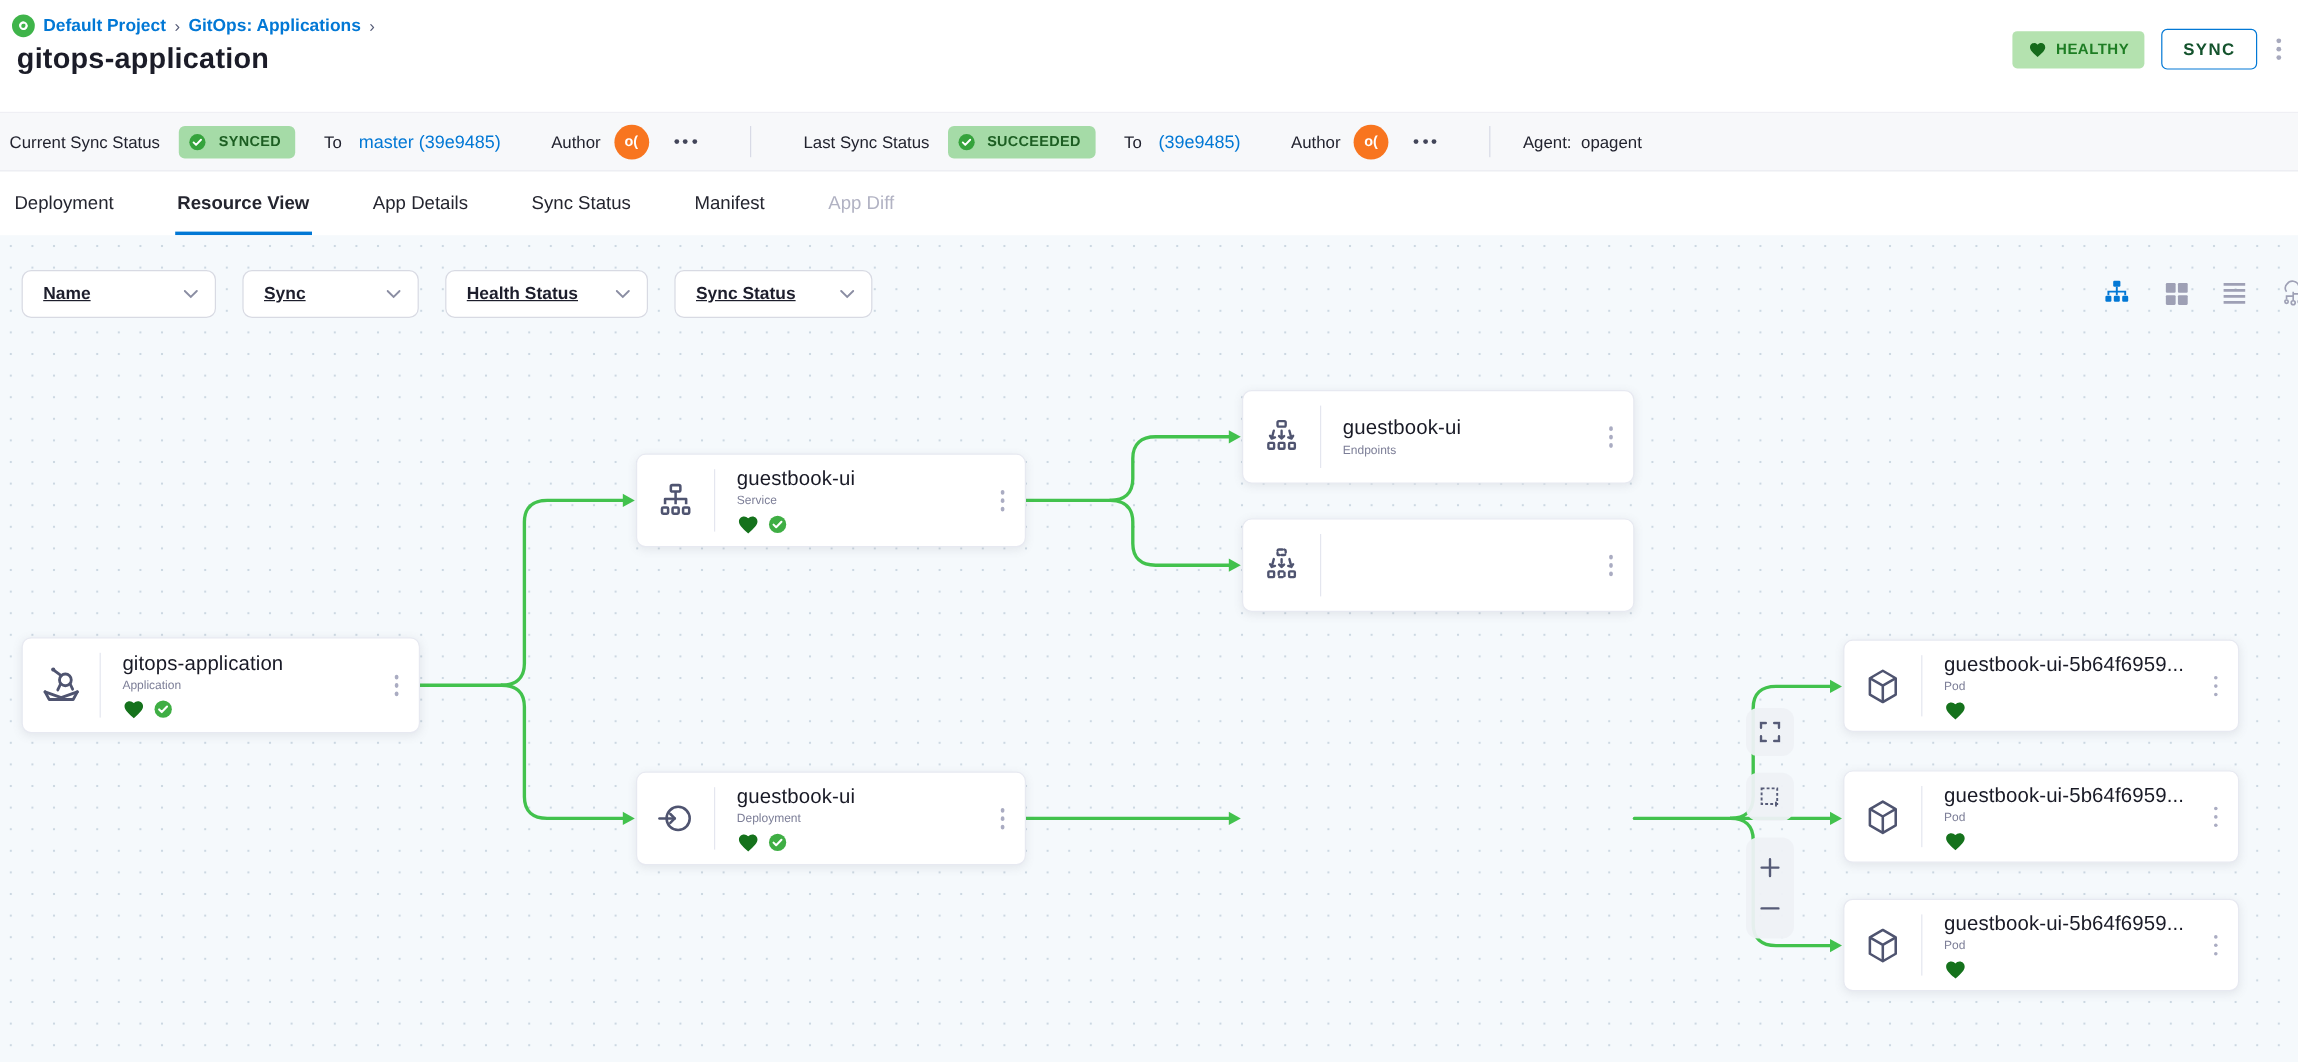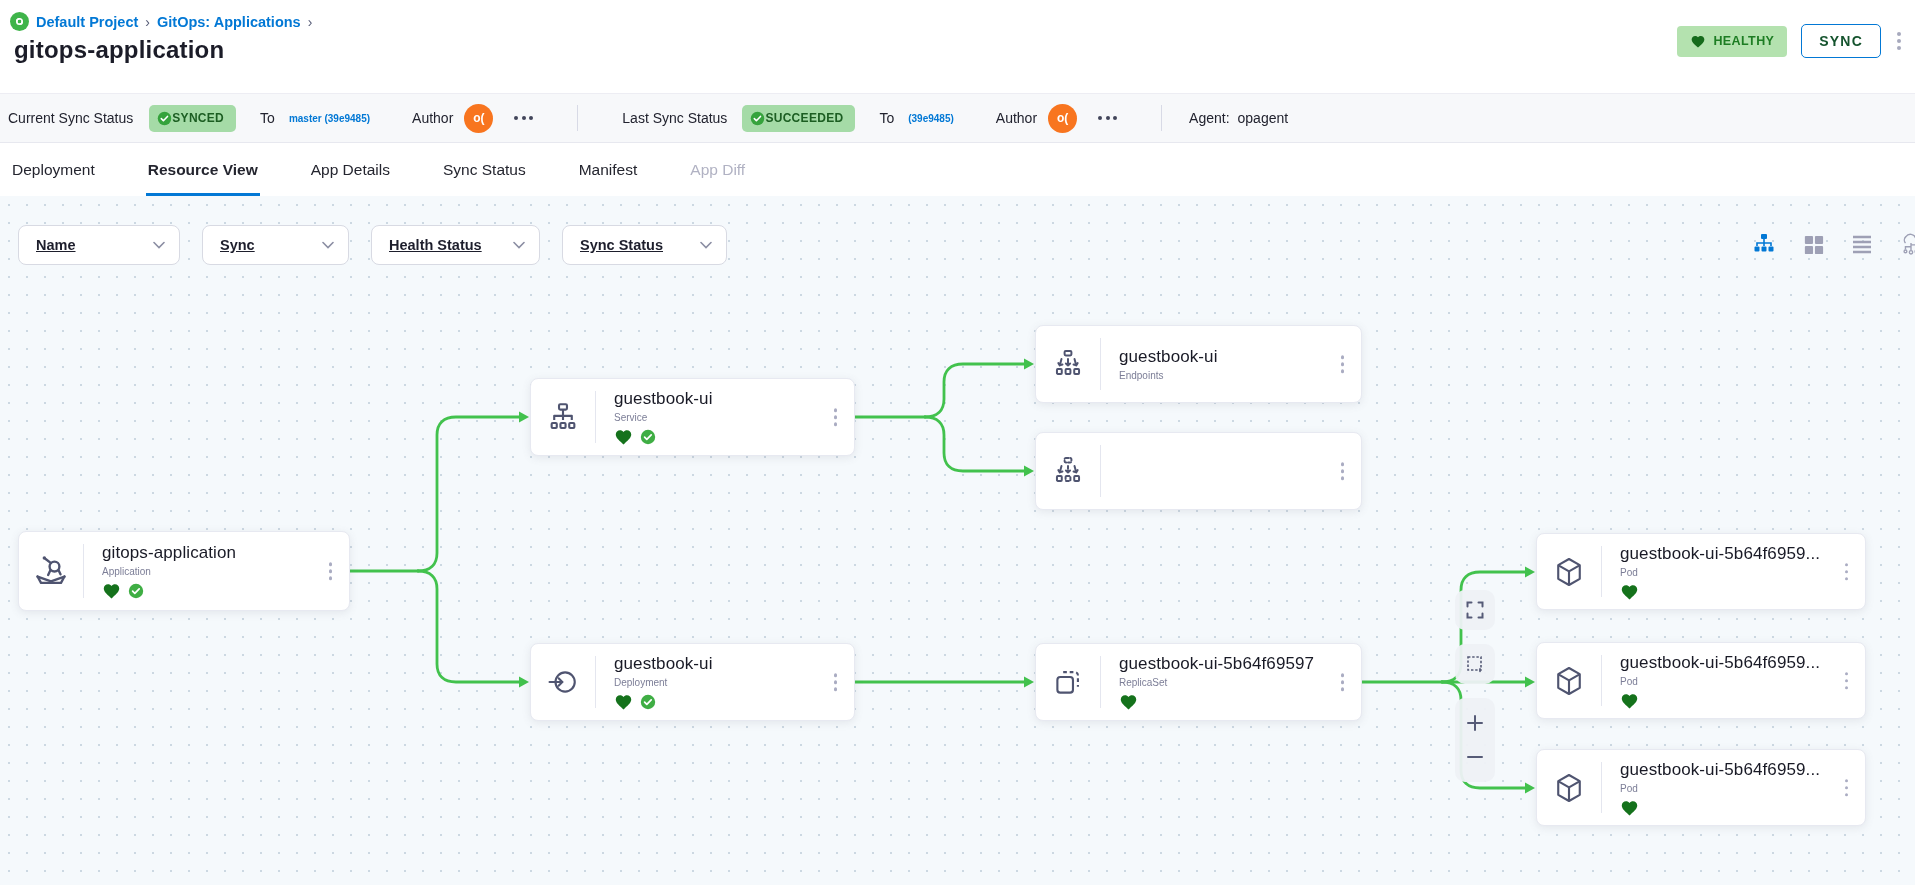"SYNCED" .sb-badge { gap: 0 -> 10px }
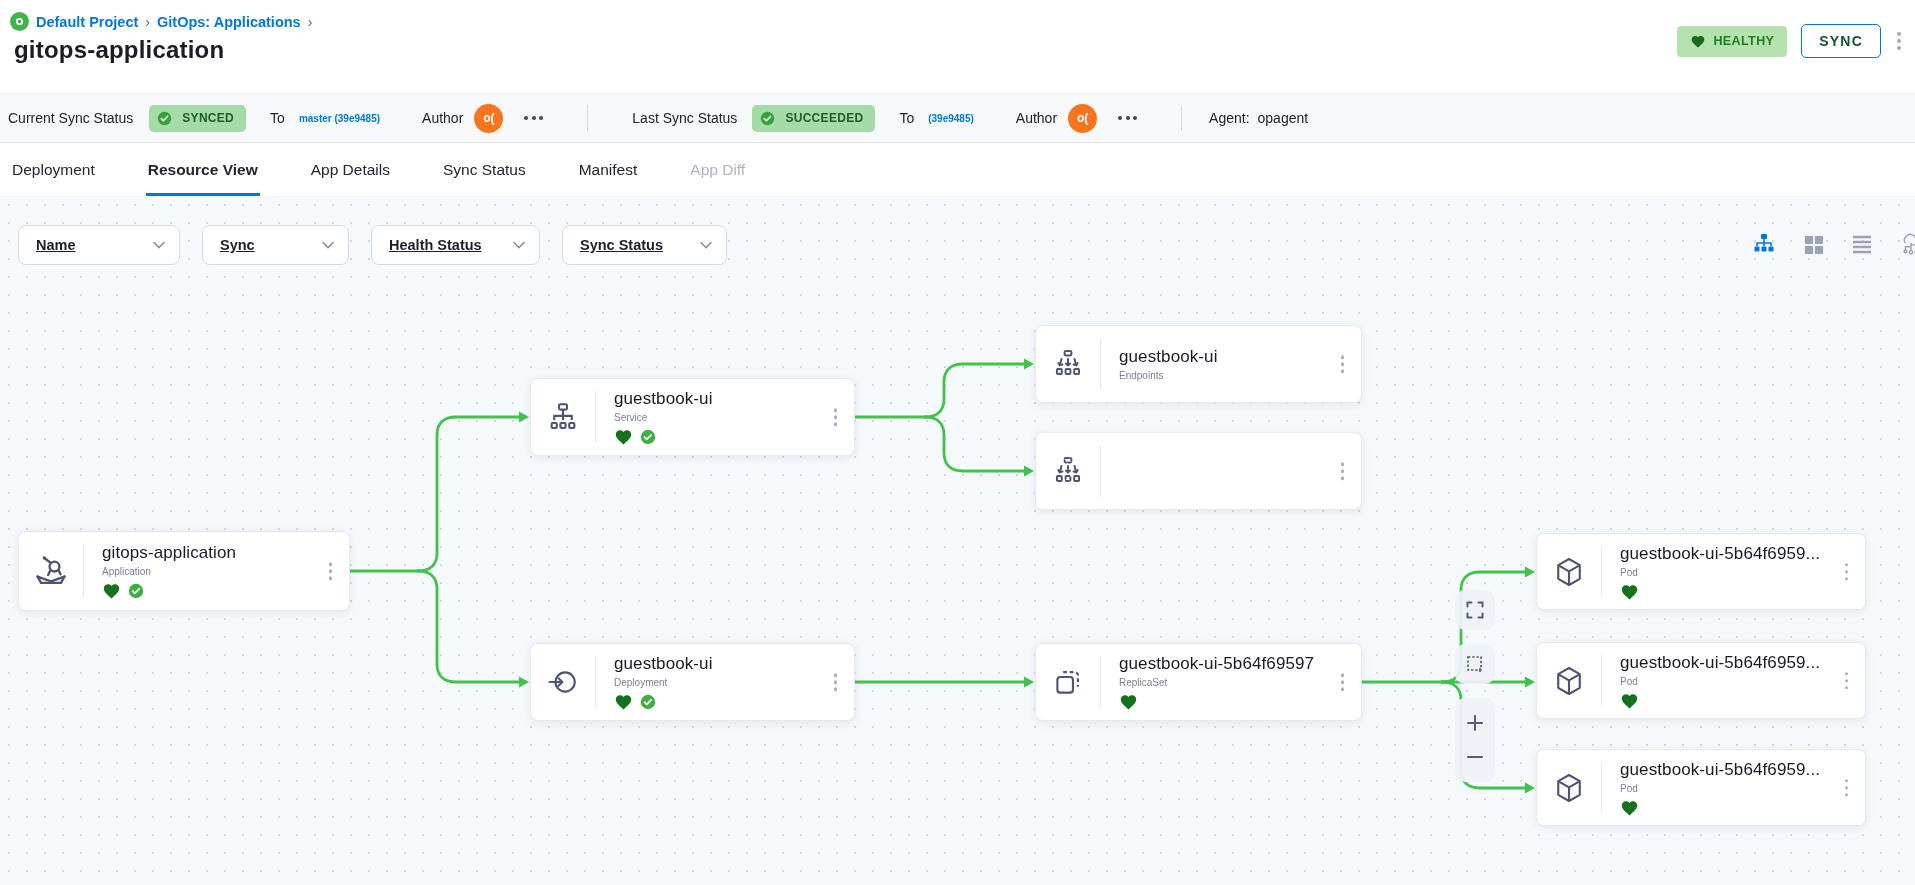"master (39e9485)" .sb-link { font-size: 10px -> 15px; font-weight: 700 -> 400 }
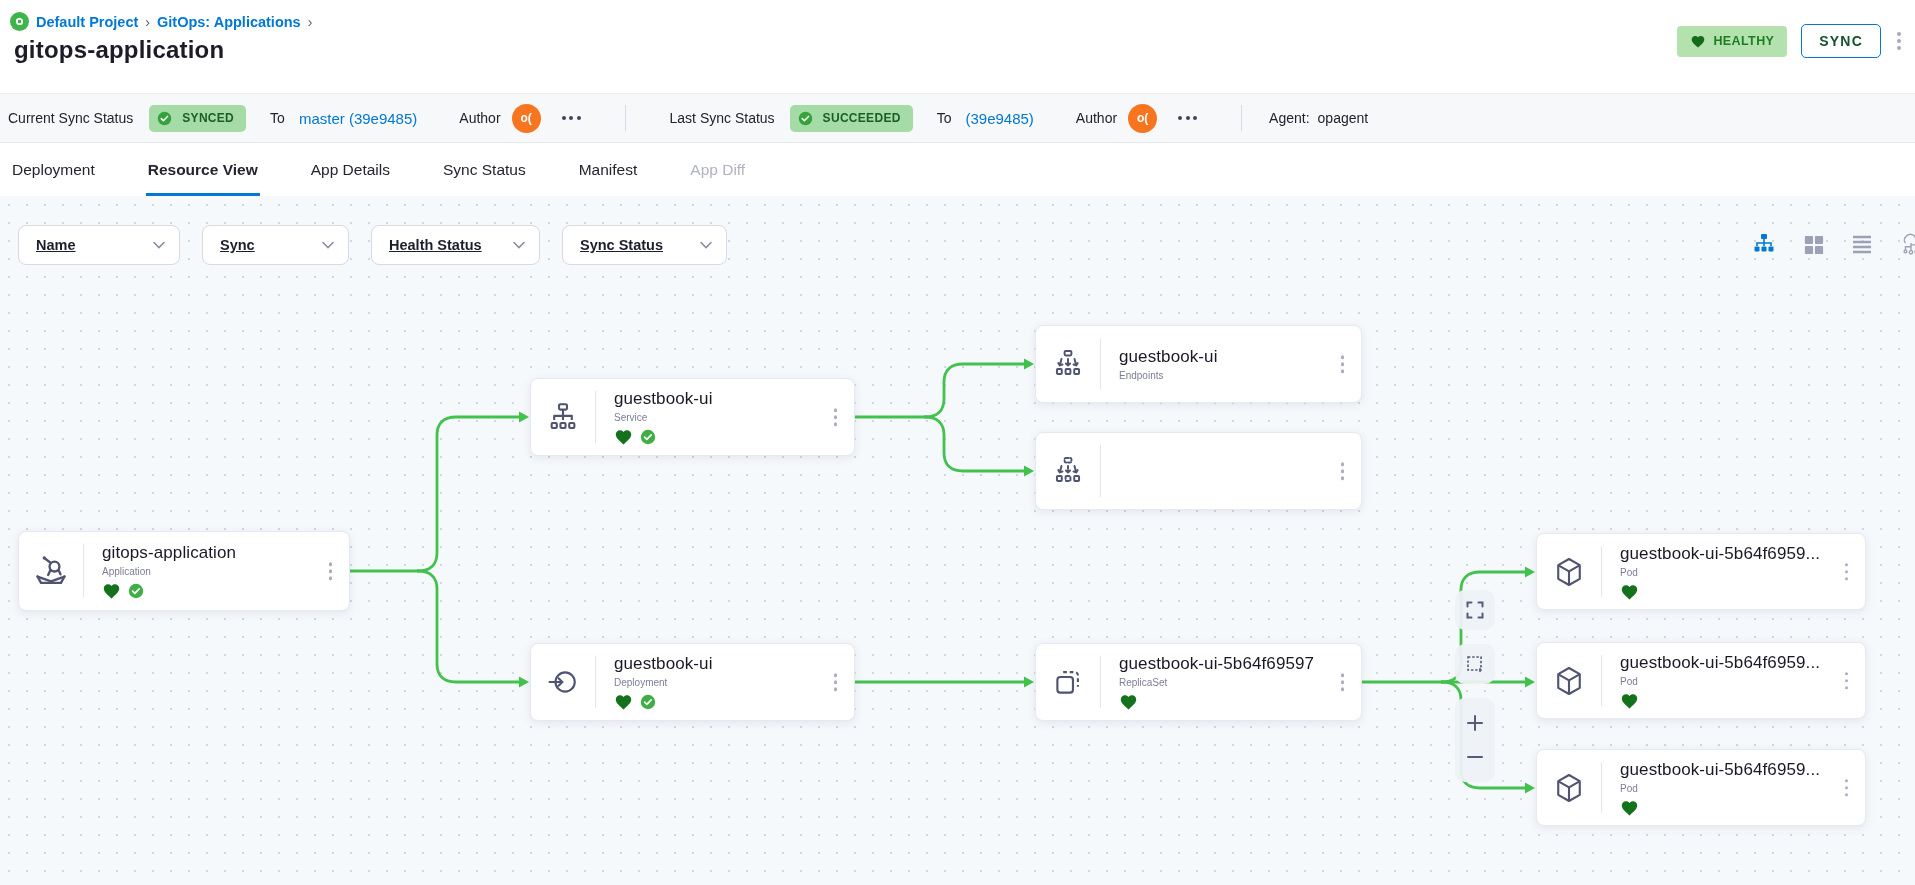"guestbook-ui-5b64f69597" div.node { html: <div> <div> <svg> <path></path> <rect></rect> </svg> </div> <div></div> <div> <div>guestbook-ui-5b64f69597</div> <div>ReplicaSet</div> <div> <svg> <path></path> </svg> </div> </div> <div> <i></i> <i></i> <i></i> </div> </div> -> none }
